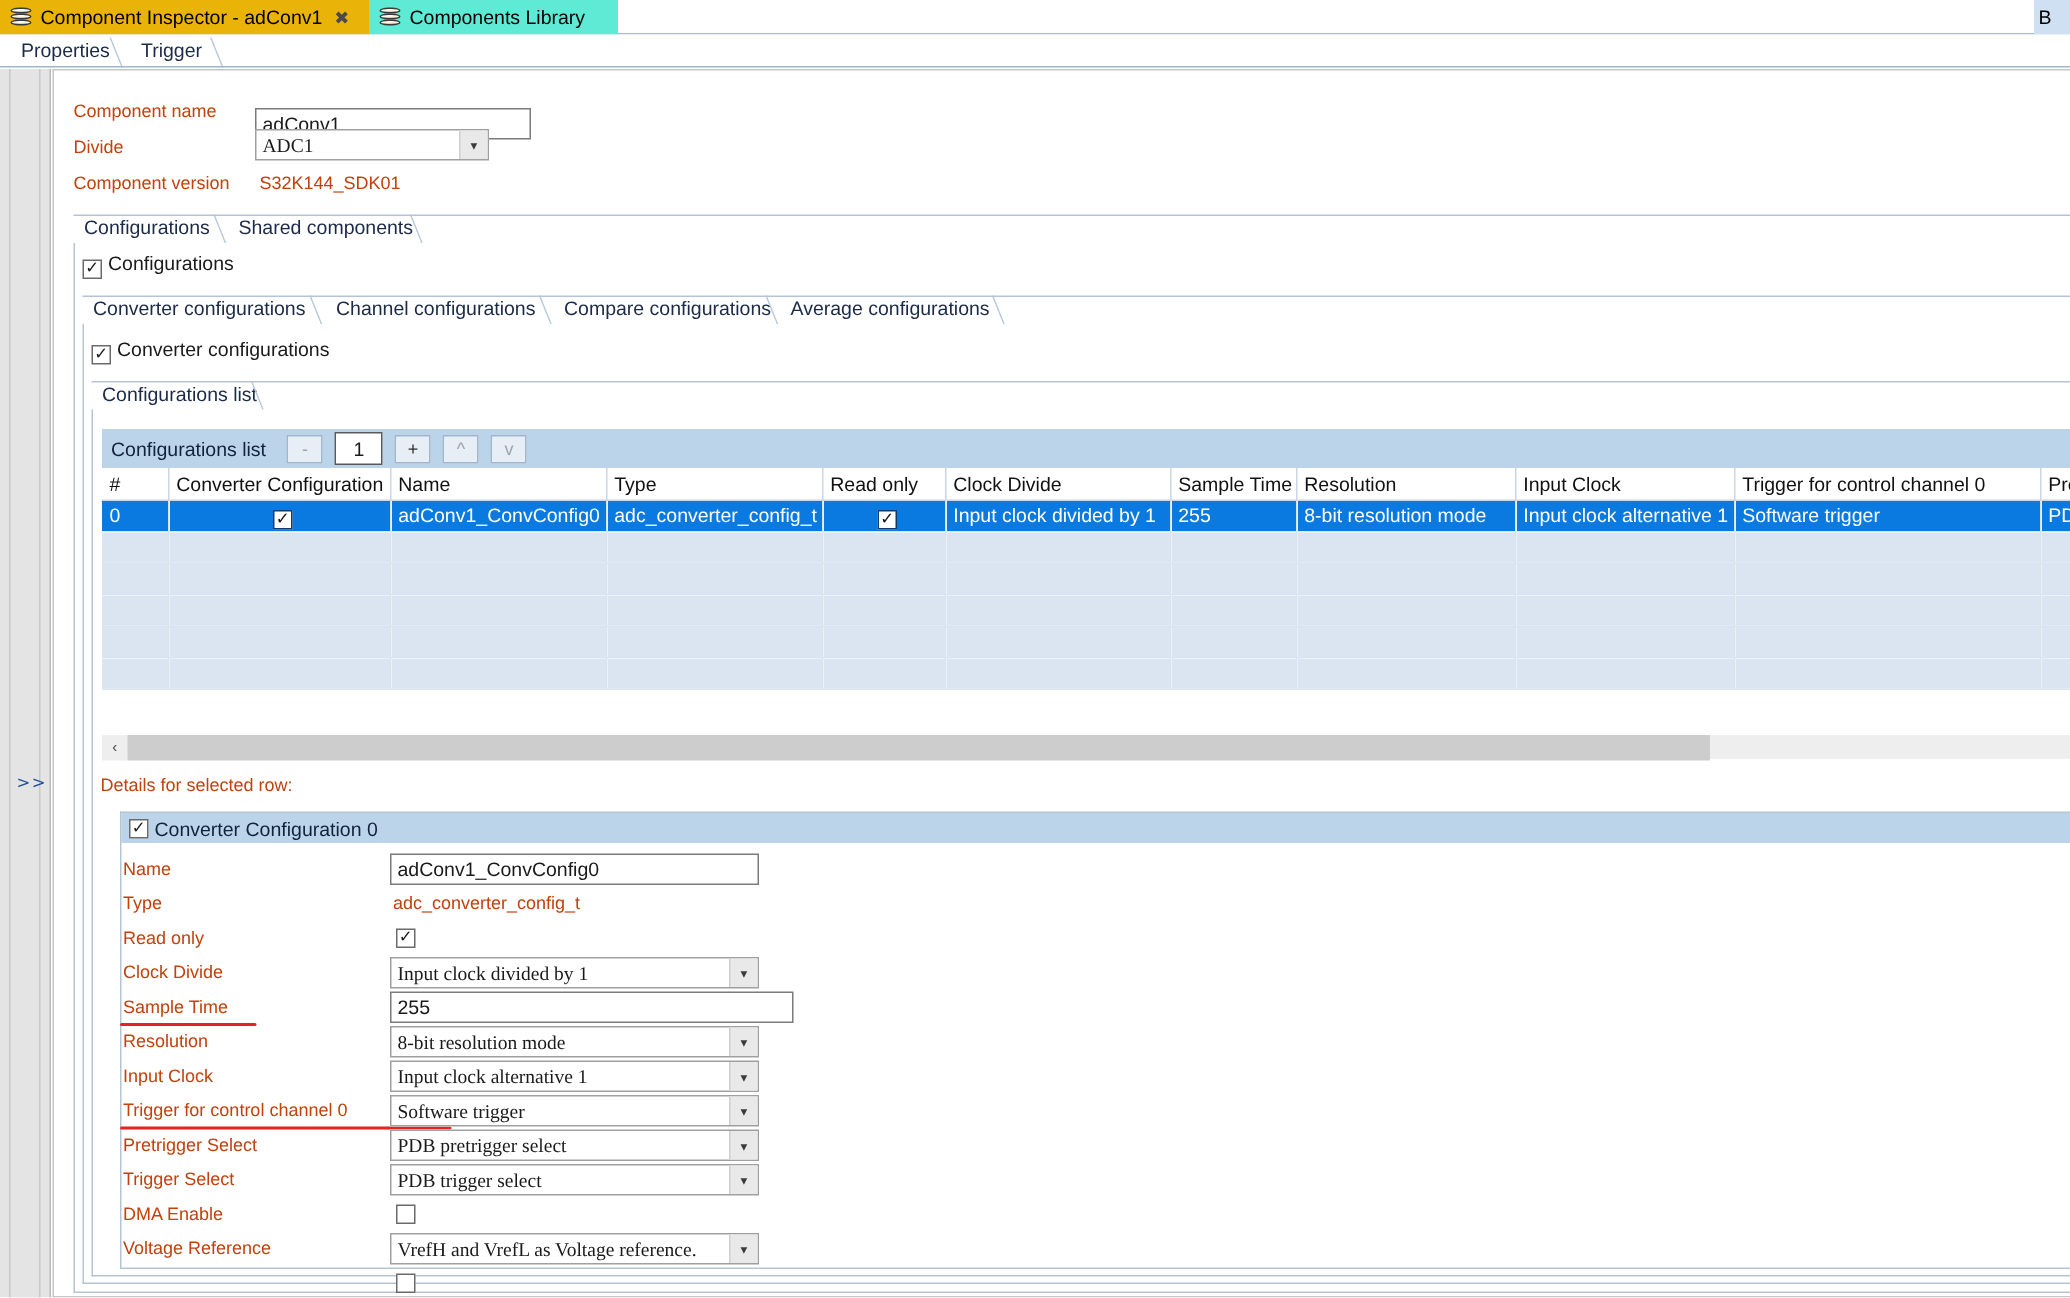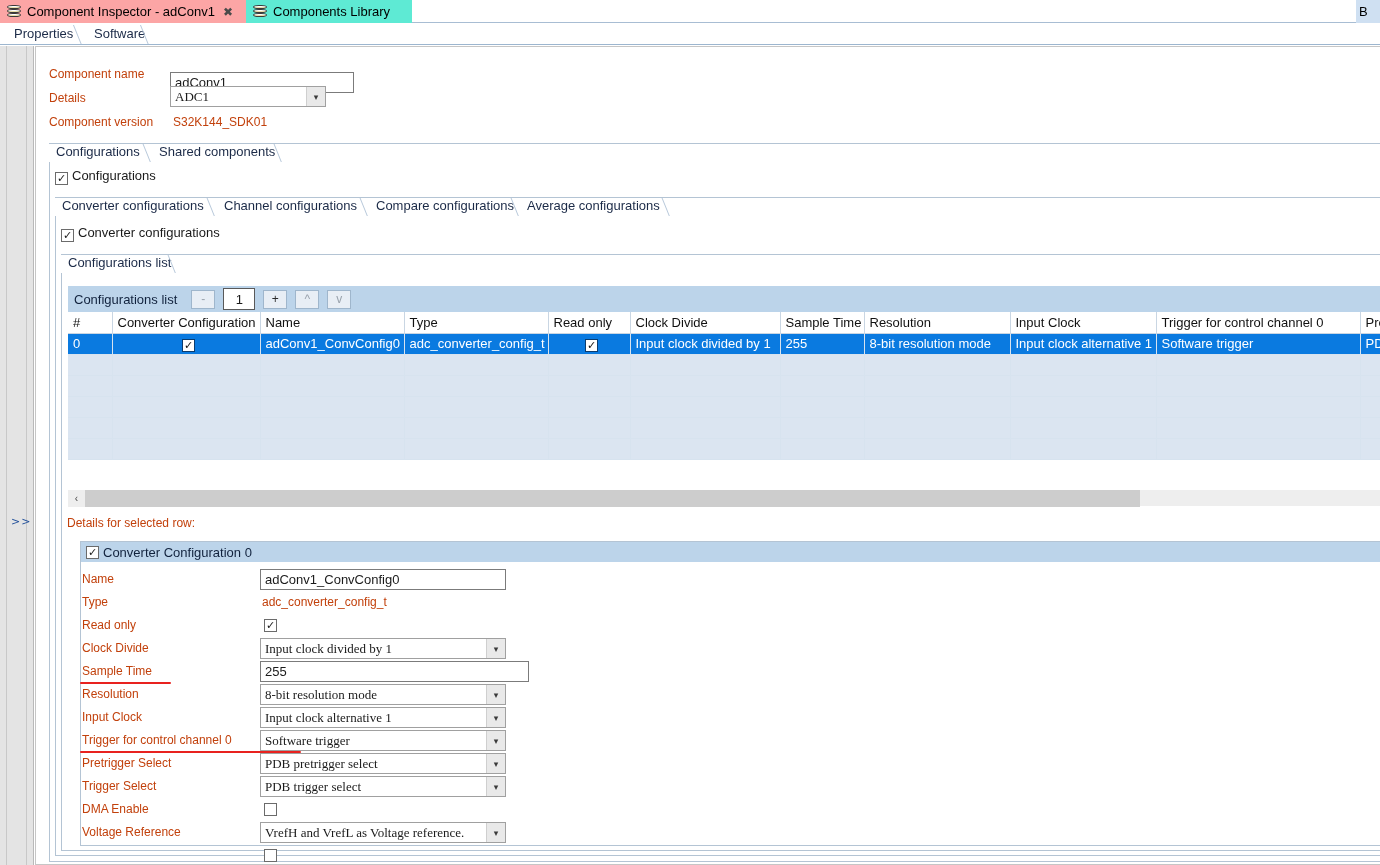"Component Inspector - adConv1" .etab.active { background: #fca5a5 -> #eab308 }
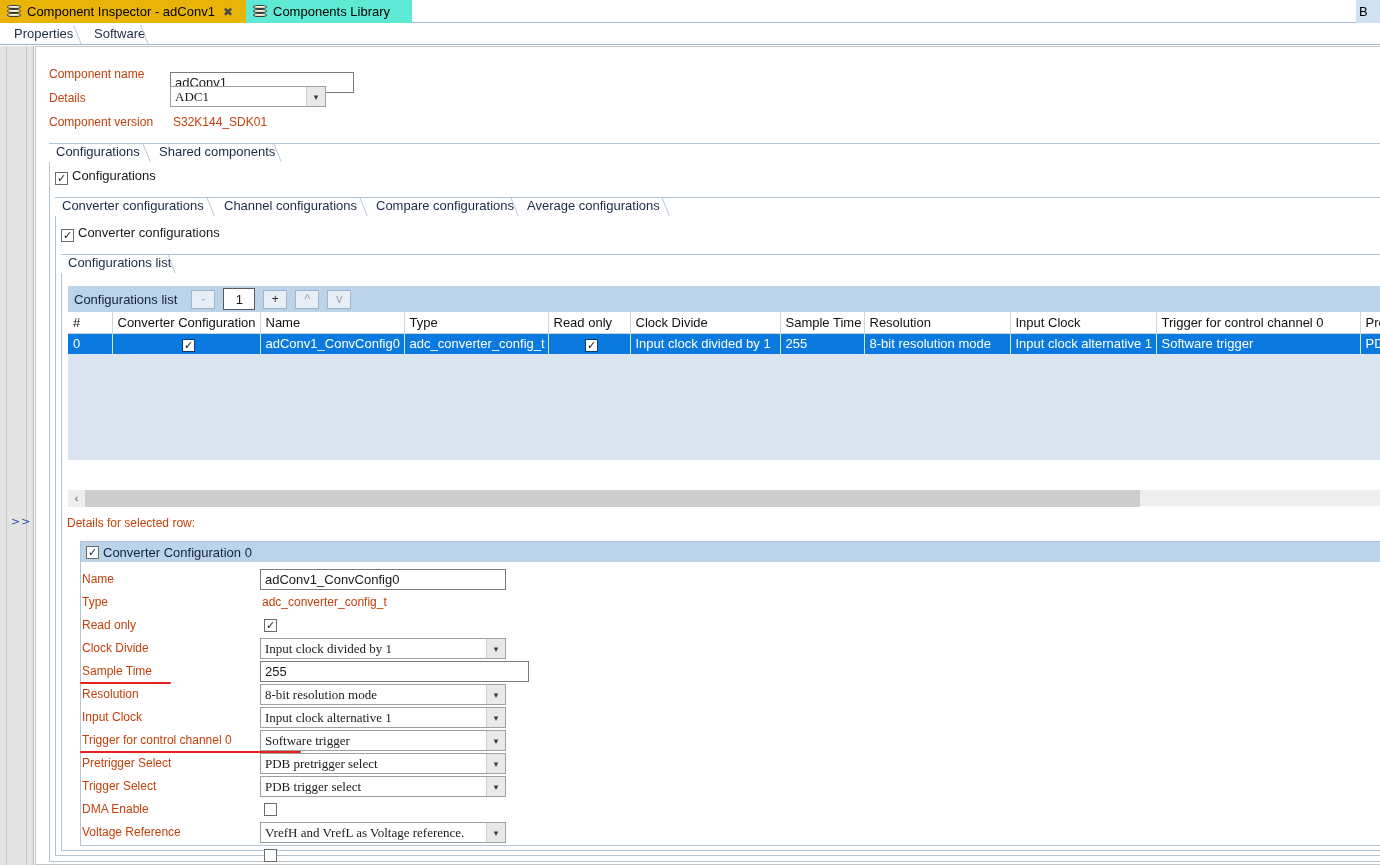"Software" span { text: Software -> Trigger }
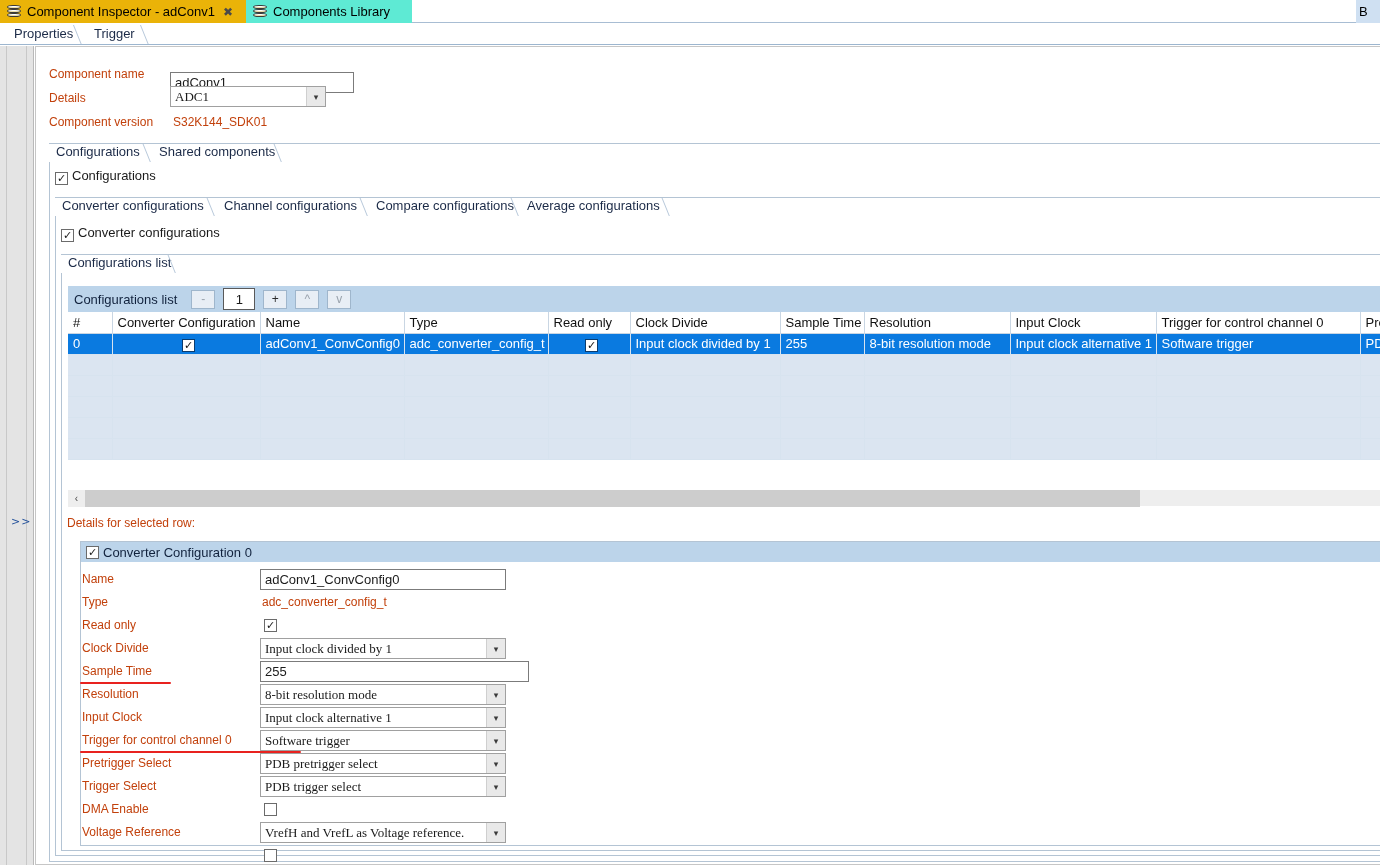"Details" span.lbl { text: Details -> Divide }
